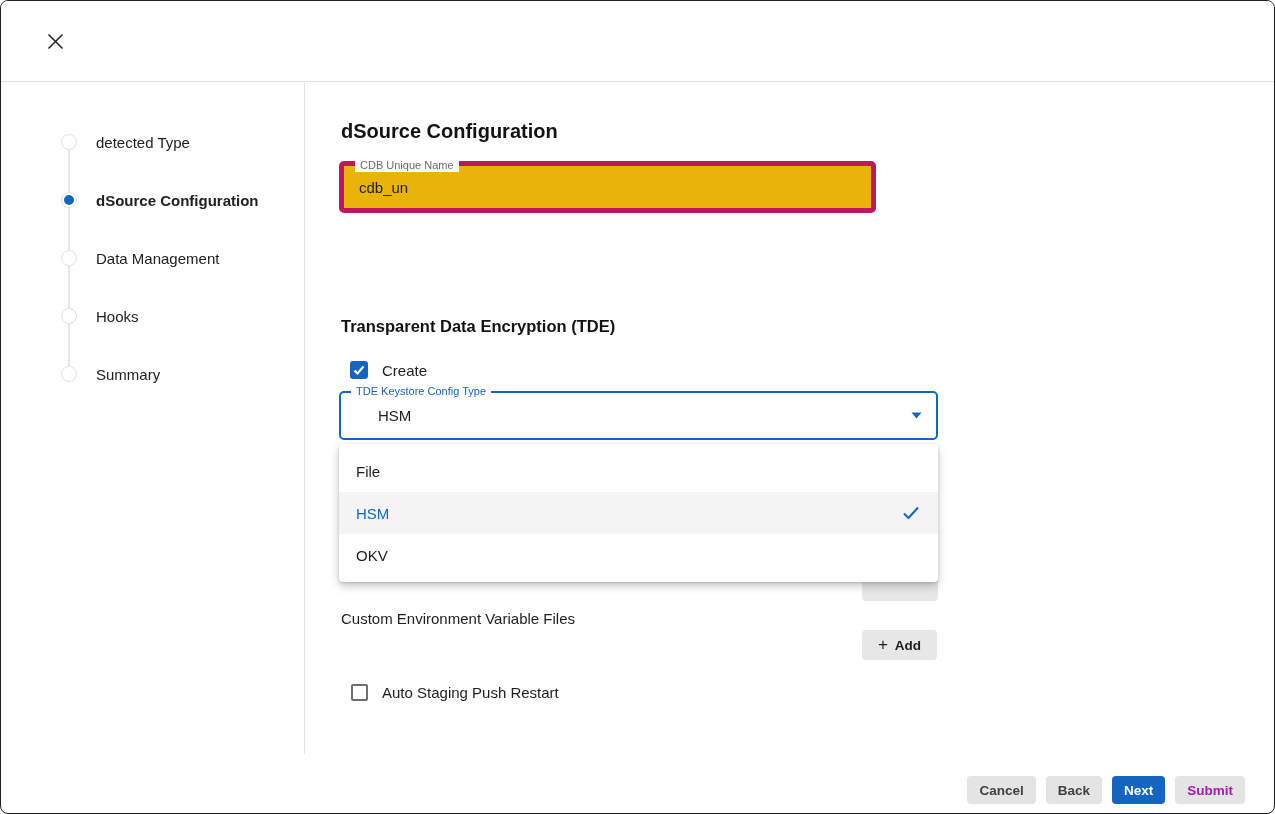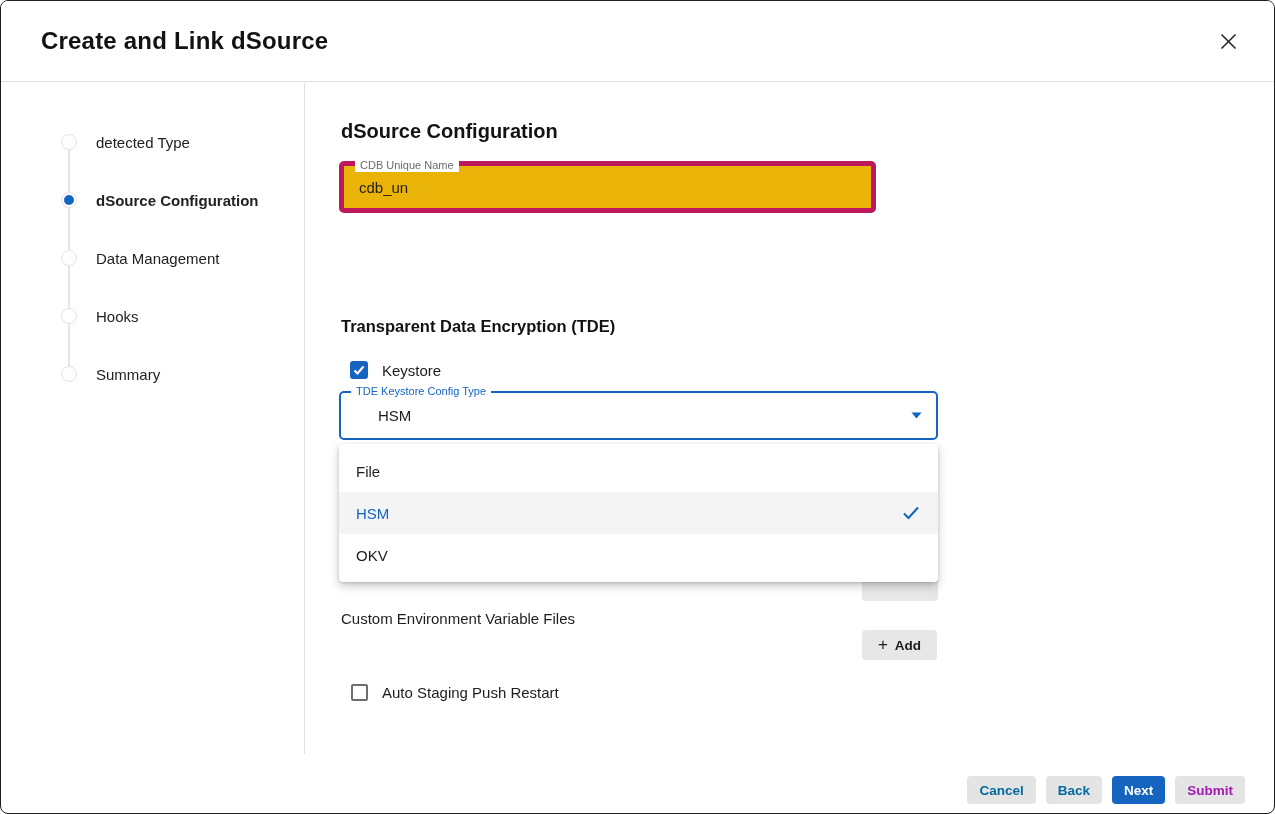"Create and Link dSource" h1 { html: <h1>Create and Link dSource</h1> -> none }
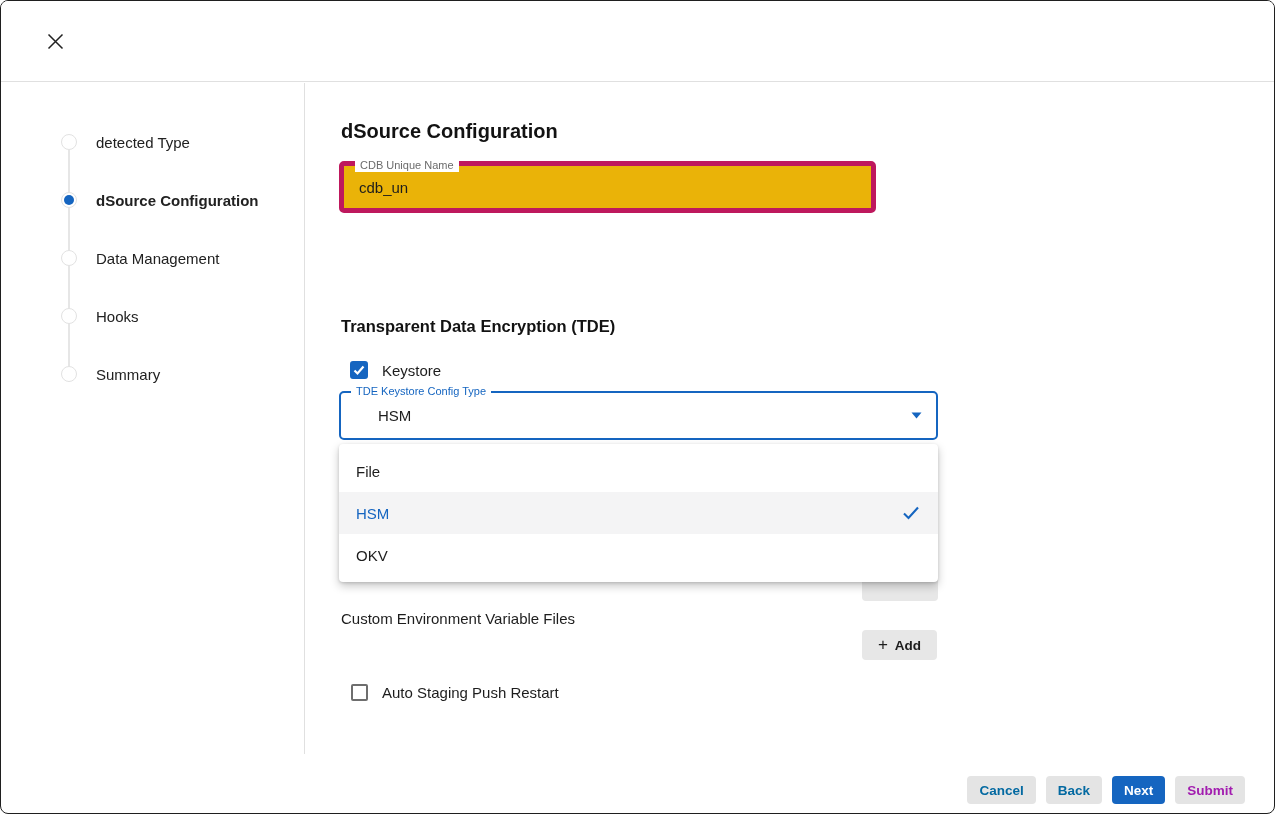"Keystore" span.cb-label { text: Keystore -> Create }
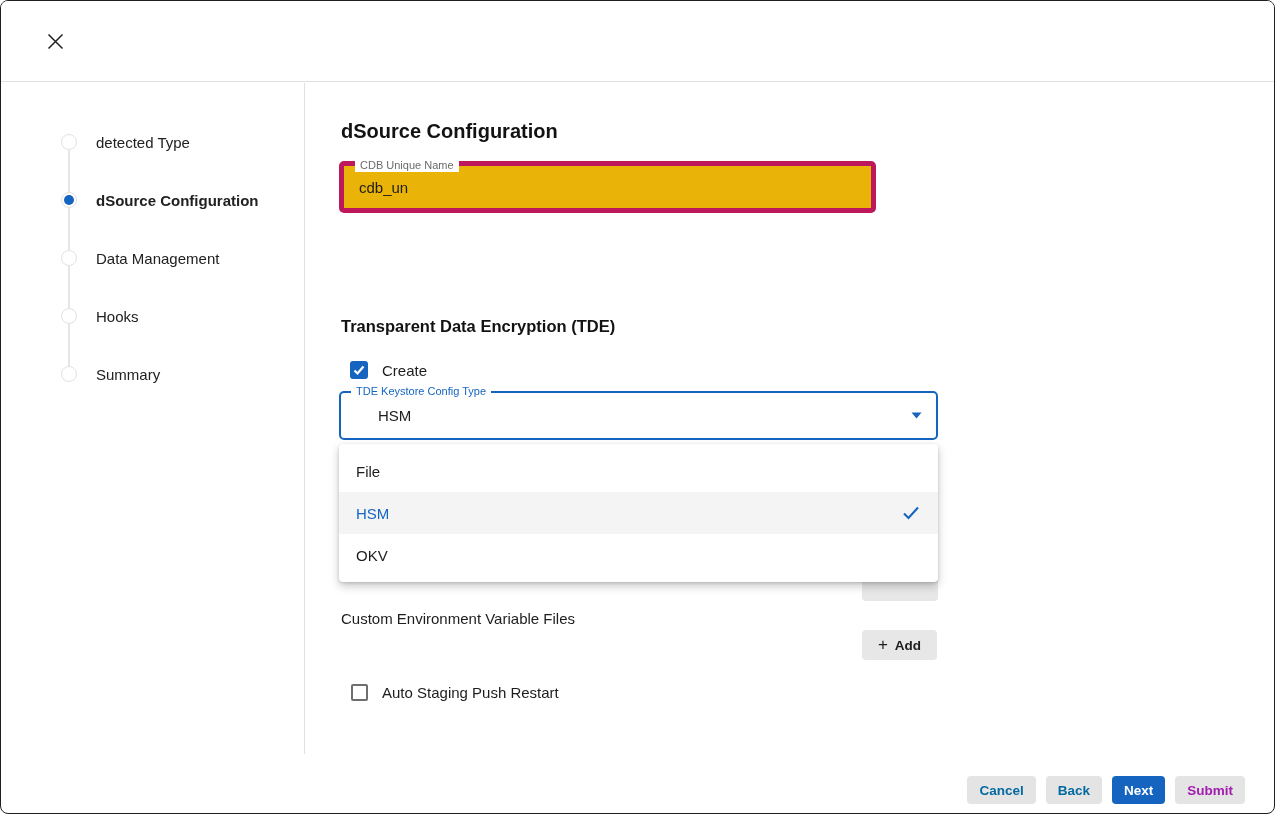"Cancel" .btn { color: #0369a1 -> #404040 }
